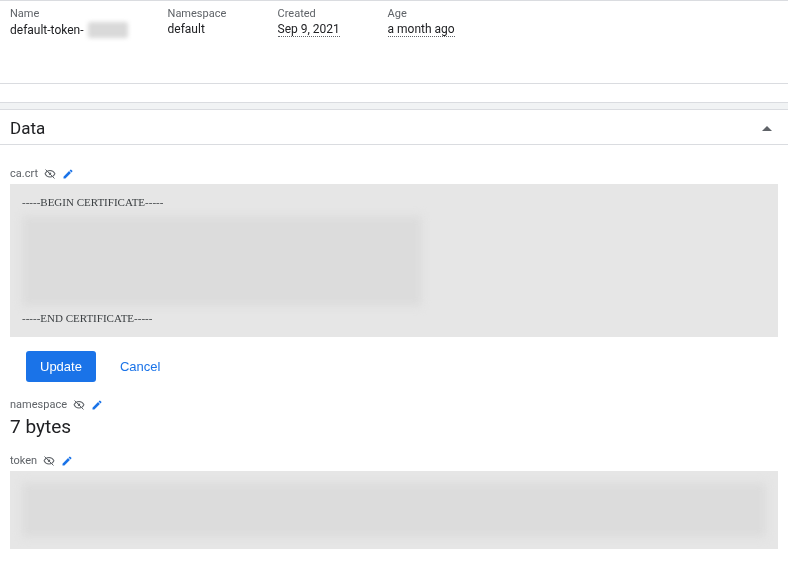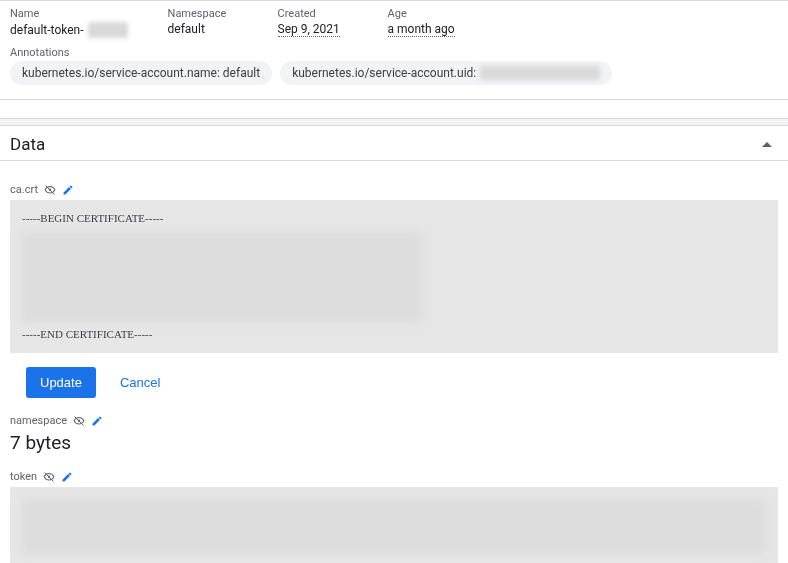"Name" .meta-row { margin-bottom: 8px -> 31px }
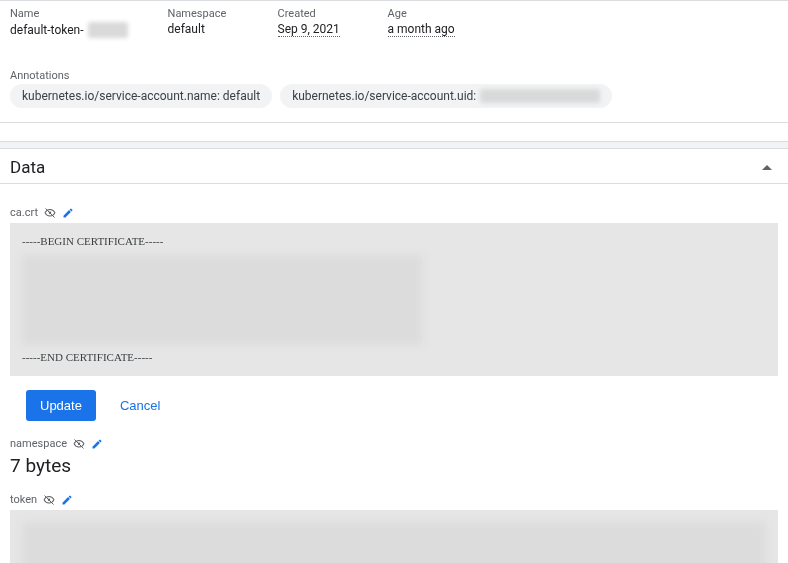"Annotations" div { html: <div> <div>Annotations</div> <div> <span>kubernetes.io/service-account.name: default</span> <span> <span>kubernetes.io/service-account.uid:</span> <span></span> </span> </div> </div> -> none }
